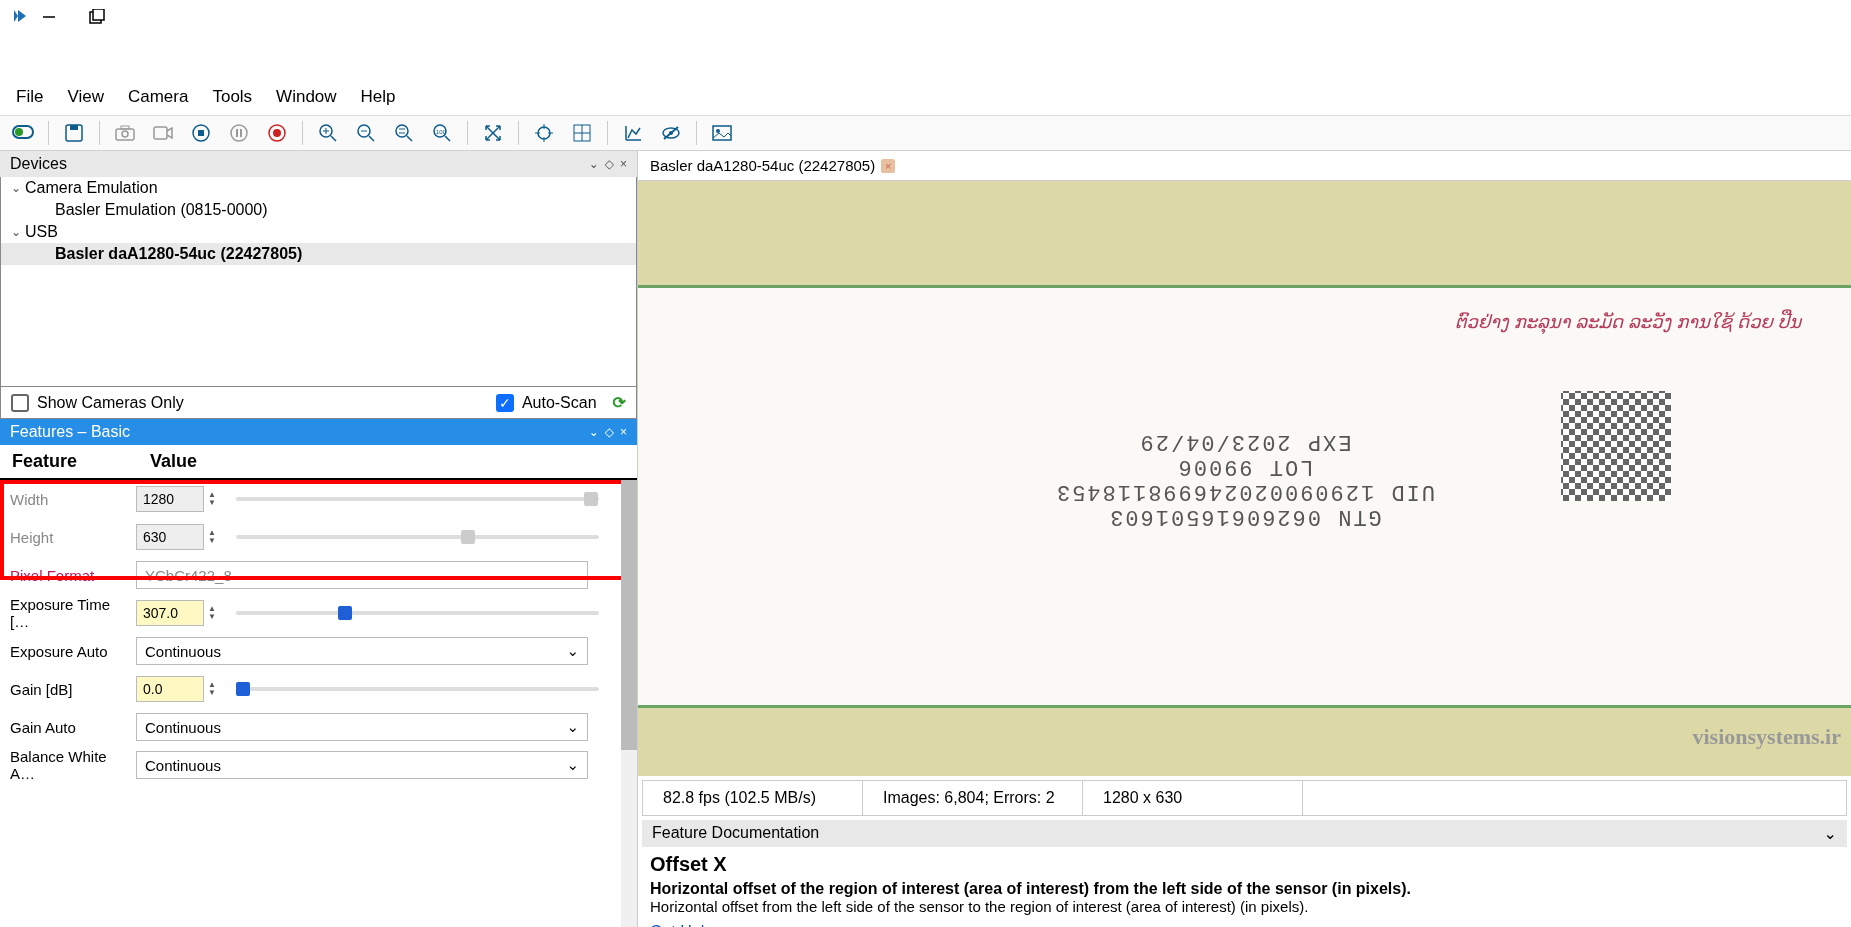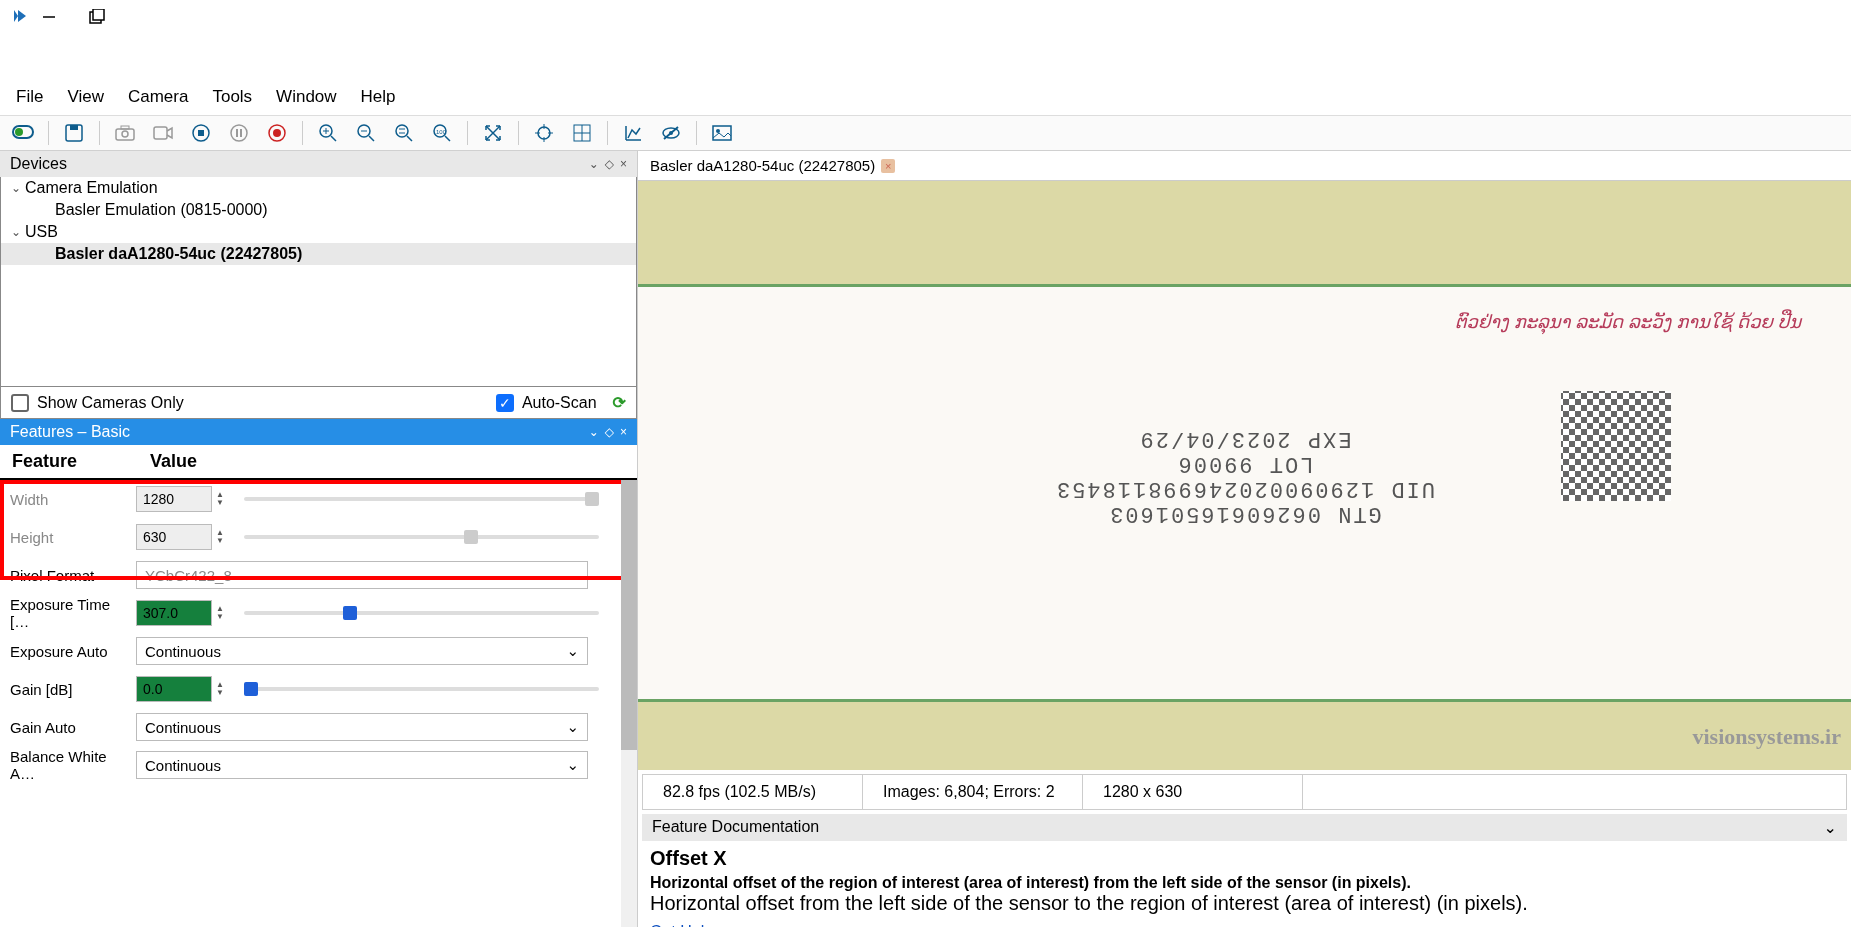"1280" .f-input { width: 76px -> 68px }
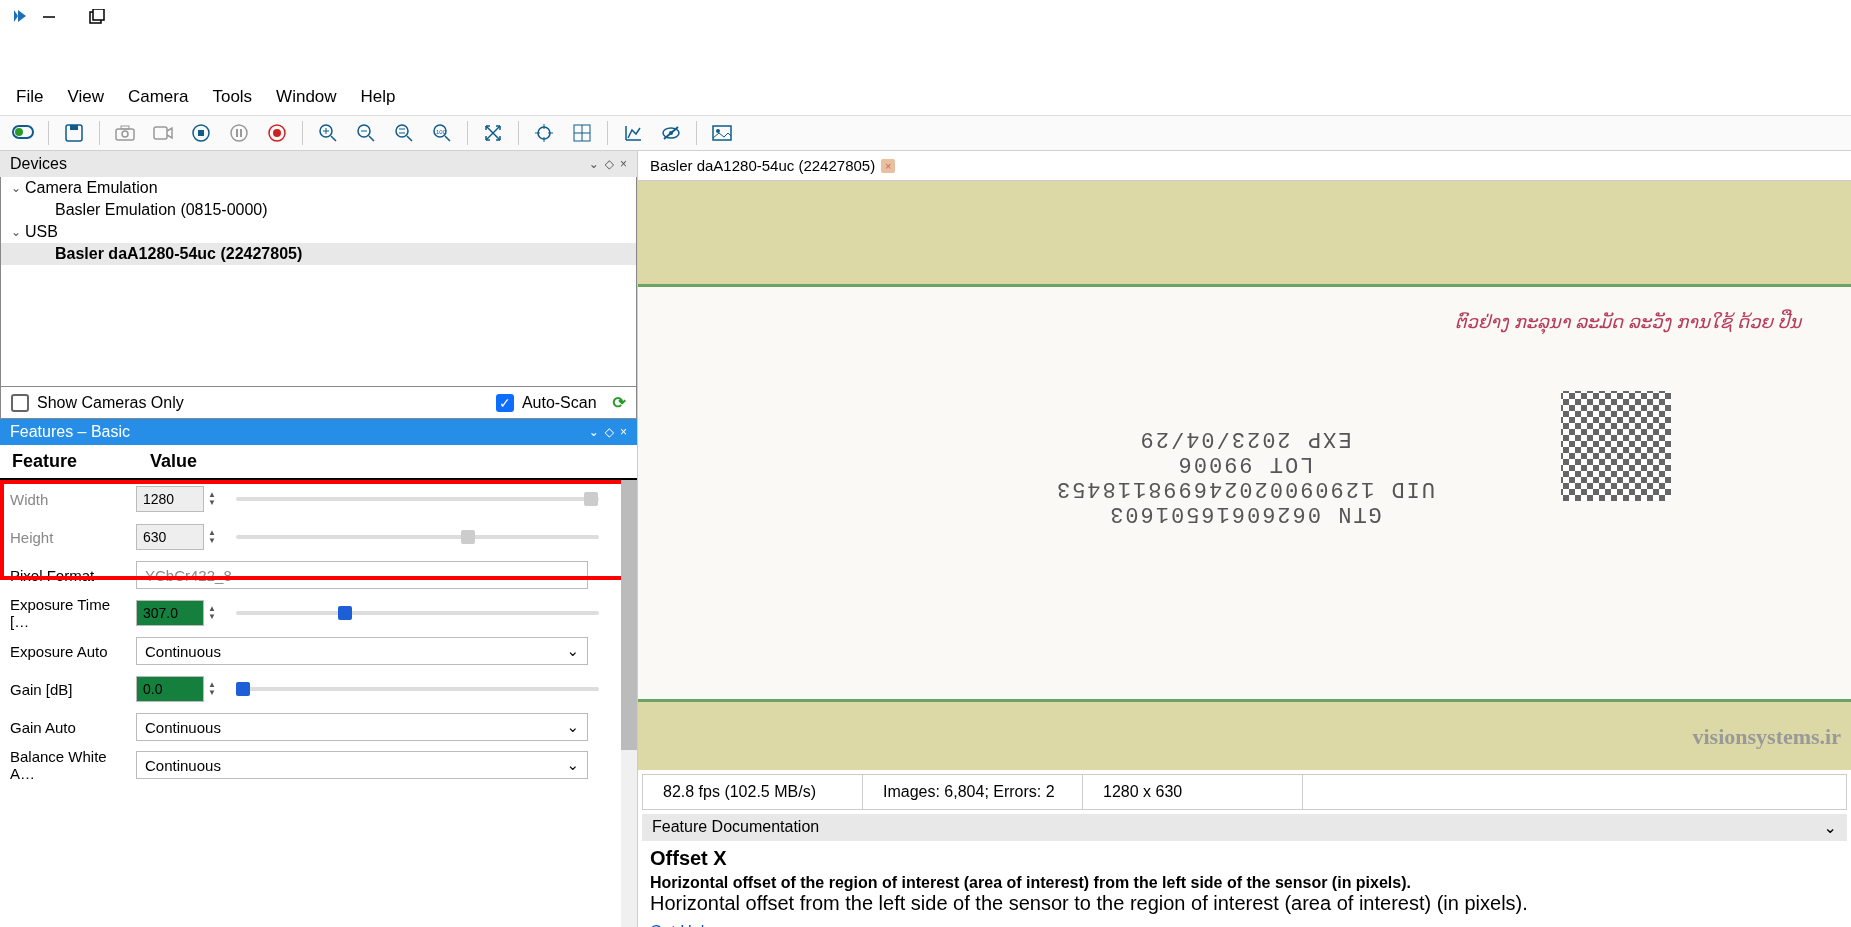"Pixel Format" span.f-label { color: #000000 -> #be185d }
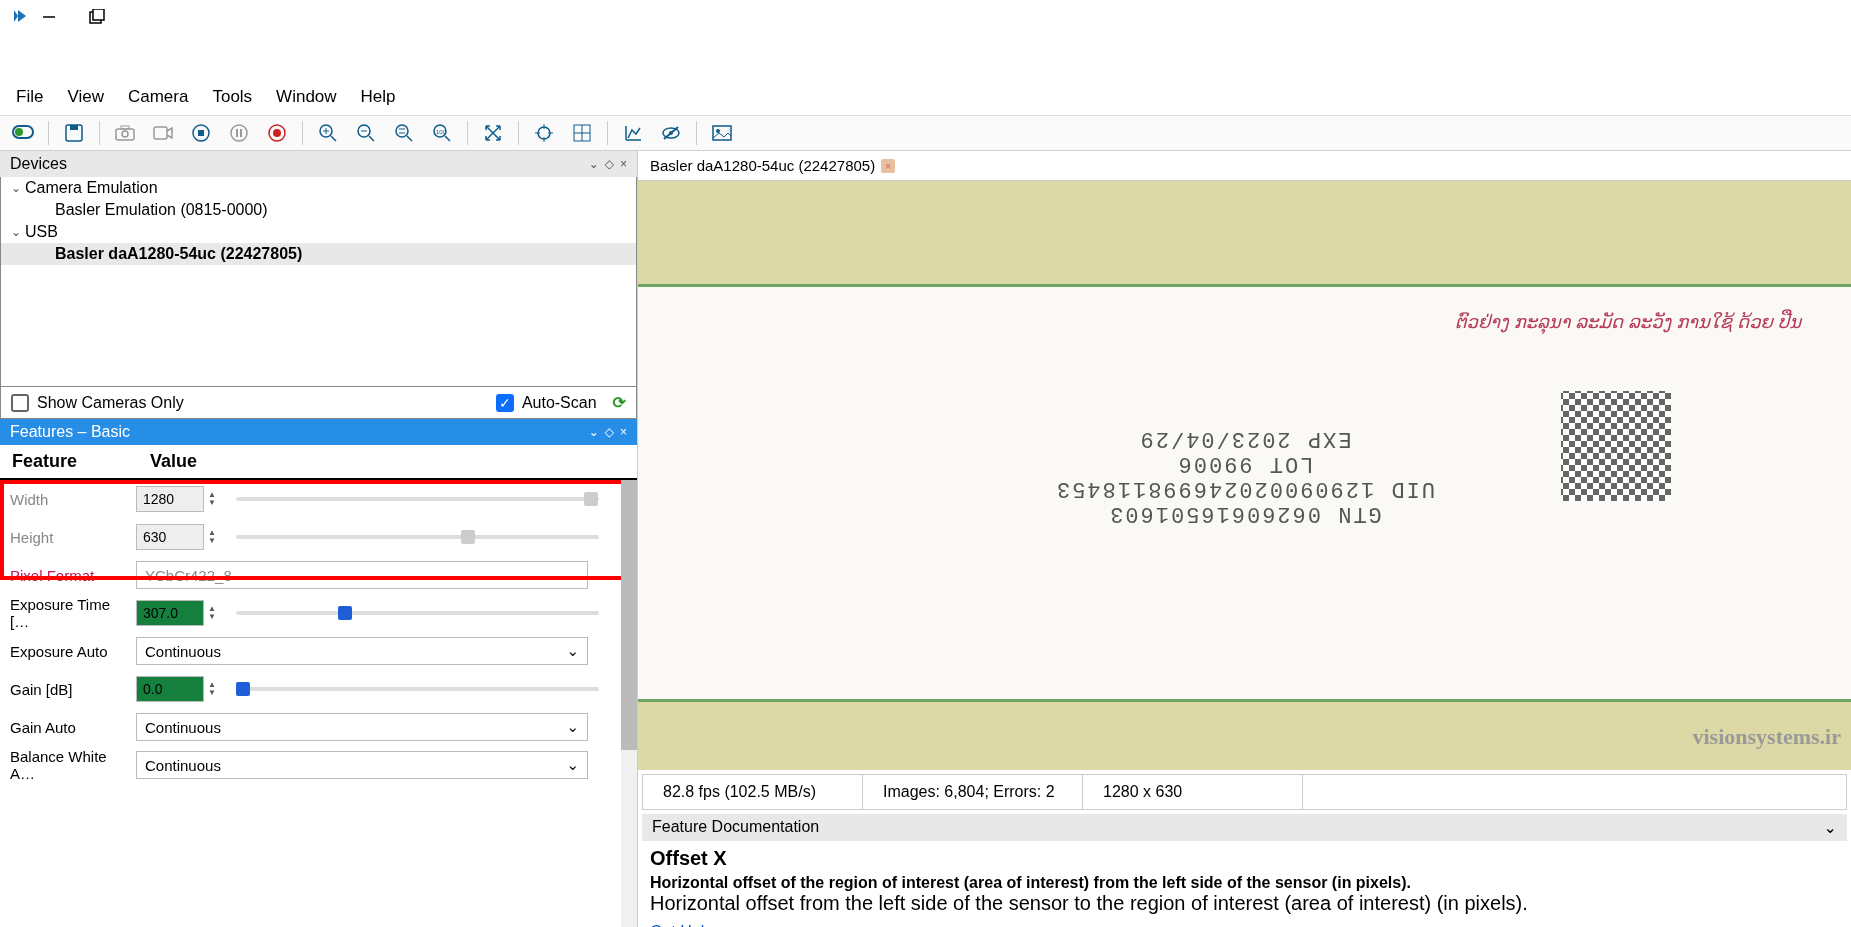"307.0" .f-input.enabled { background: #15803d -> #fef9c3 }
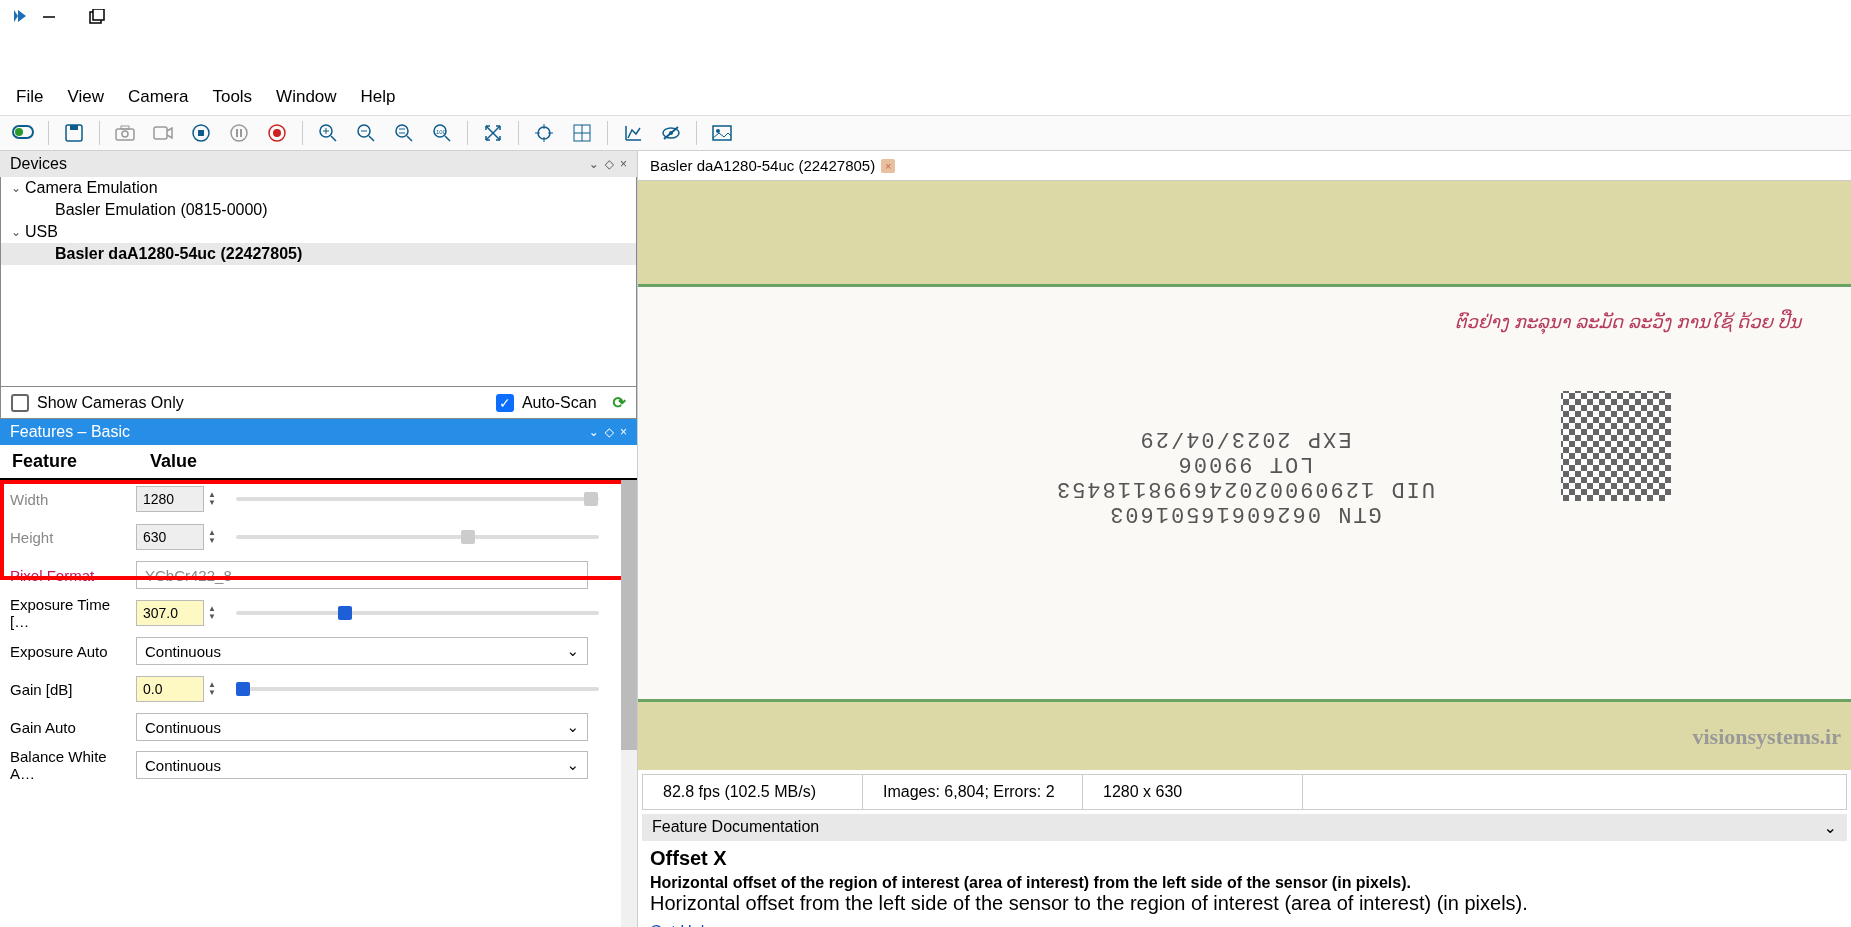"Horizontal offset from the left" .doc-desc { font-size: 20px -> 15px }
